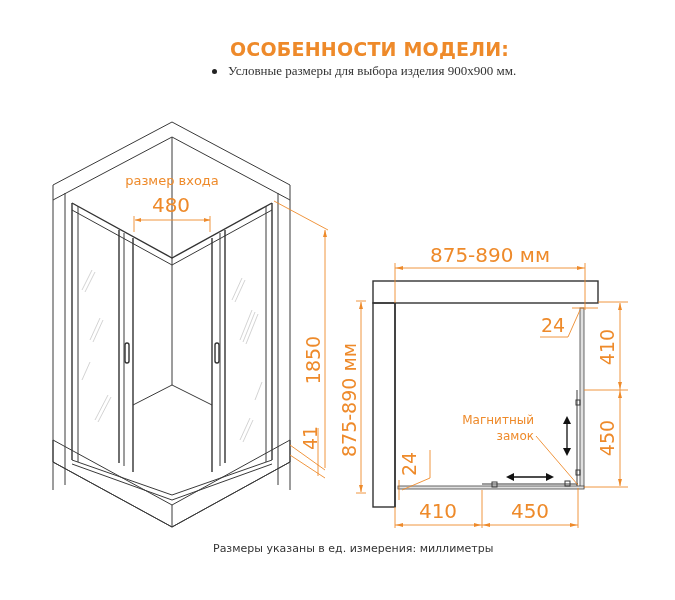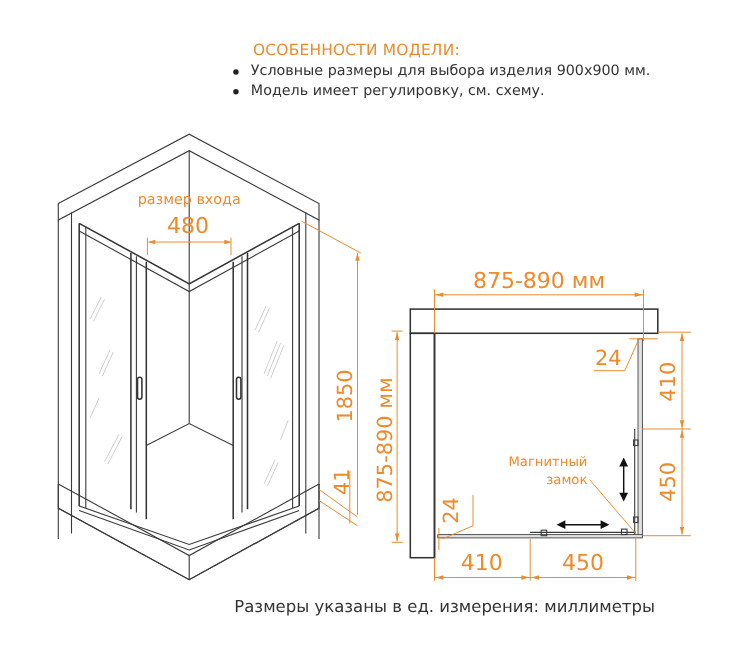"ОСОБЕННОСТИ МОДЕЛИ:" .features-title { font-size: 14px -> 19px; font-weight: normal -> bold }
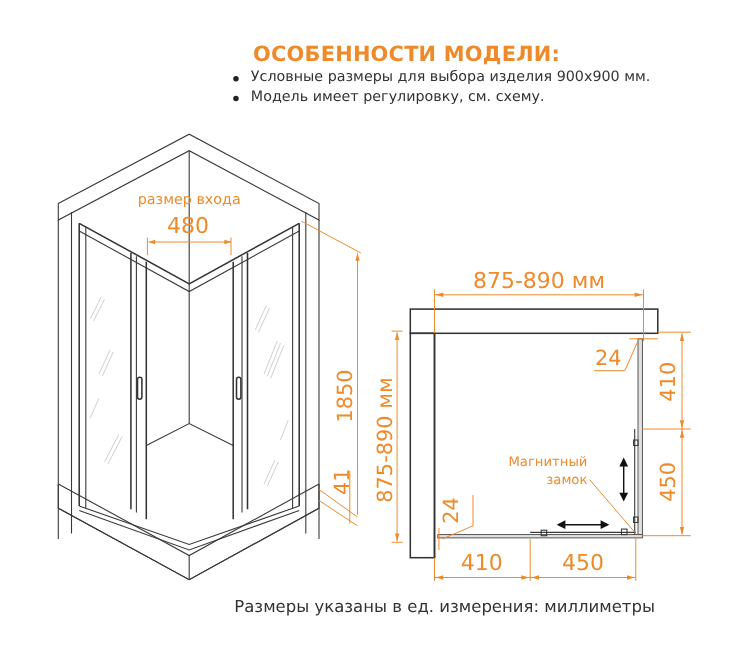"Условные размеры для выбора изделия" .features li { font-family: none -> Liberation Serif, serif }
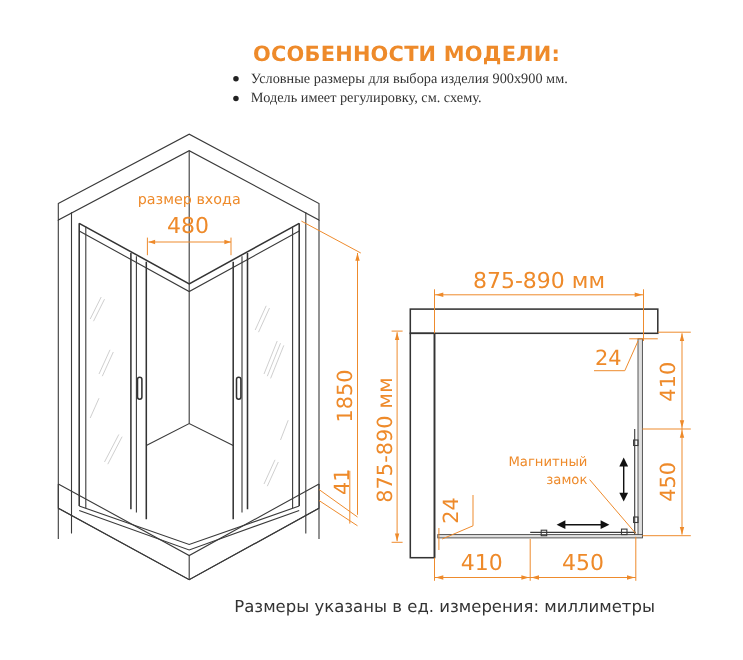"Модель имеет регулировку, см. схему." li { html: <li>Модель имеет регулировку, см. схему.</li> -> none }
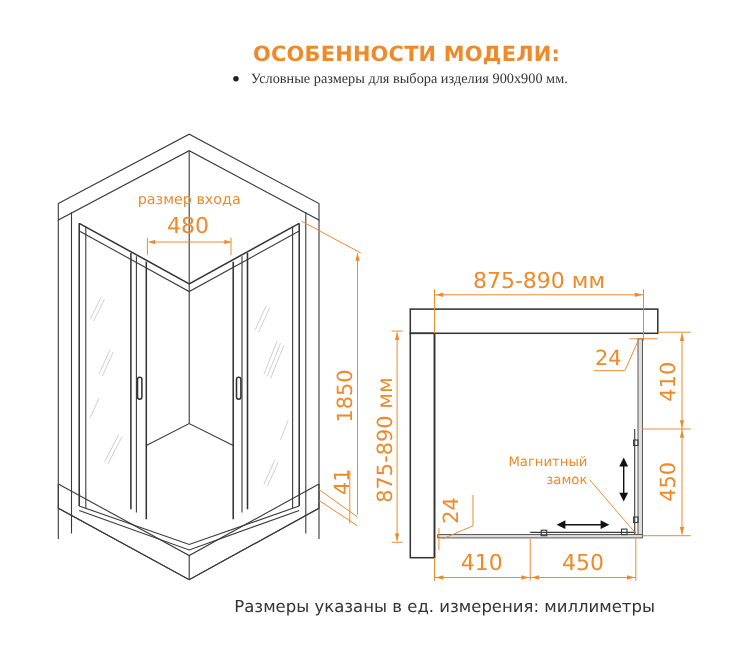"Размеры указаны в ед. измерения:" .footnote { font-size: 15px -> 11px }
